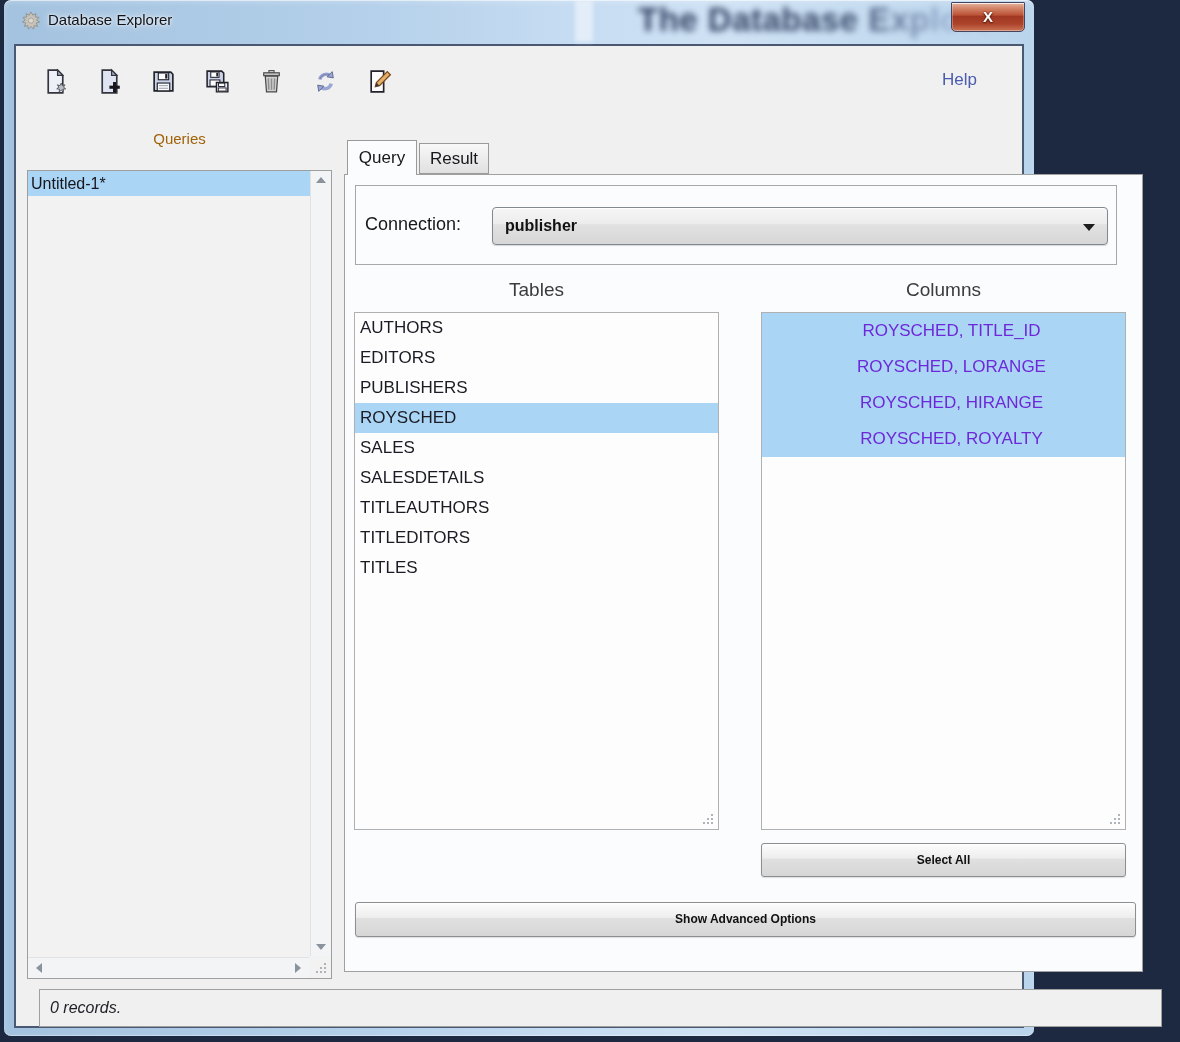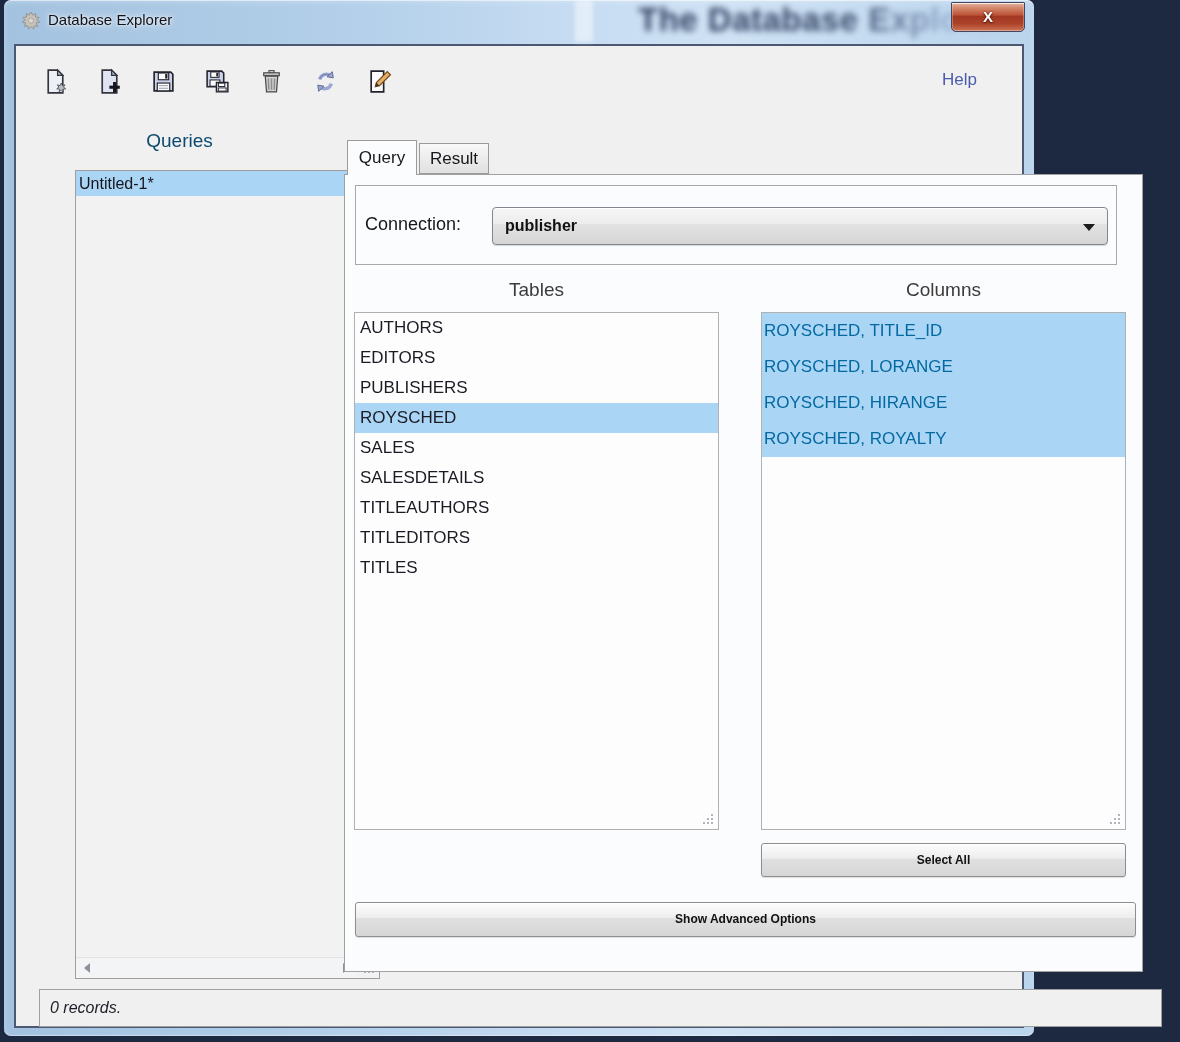"Queries" .q-header { color: #0c4a6e -> #a16207; font-size: 19px -> 15px }
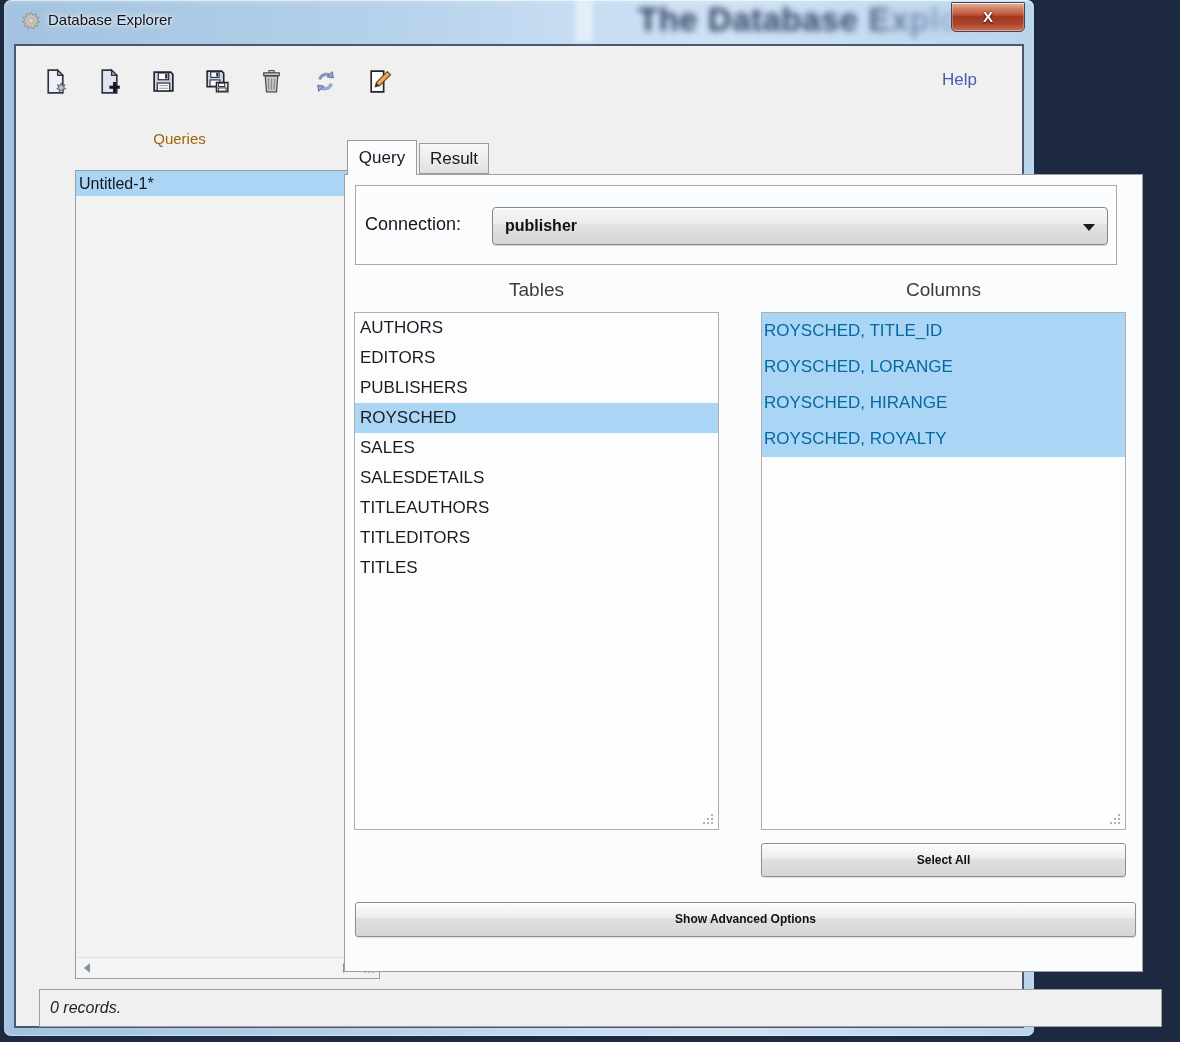"Untitled-1*" .q-listbox { margin-left: 48px -> none }
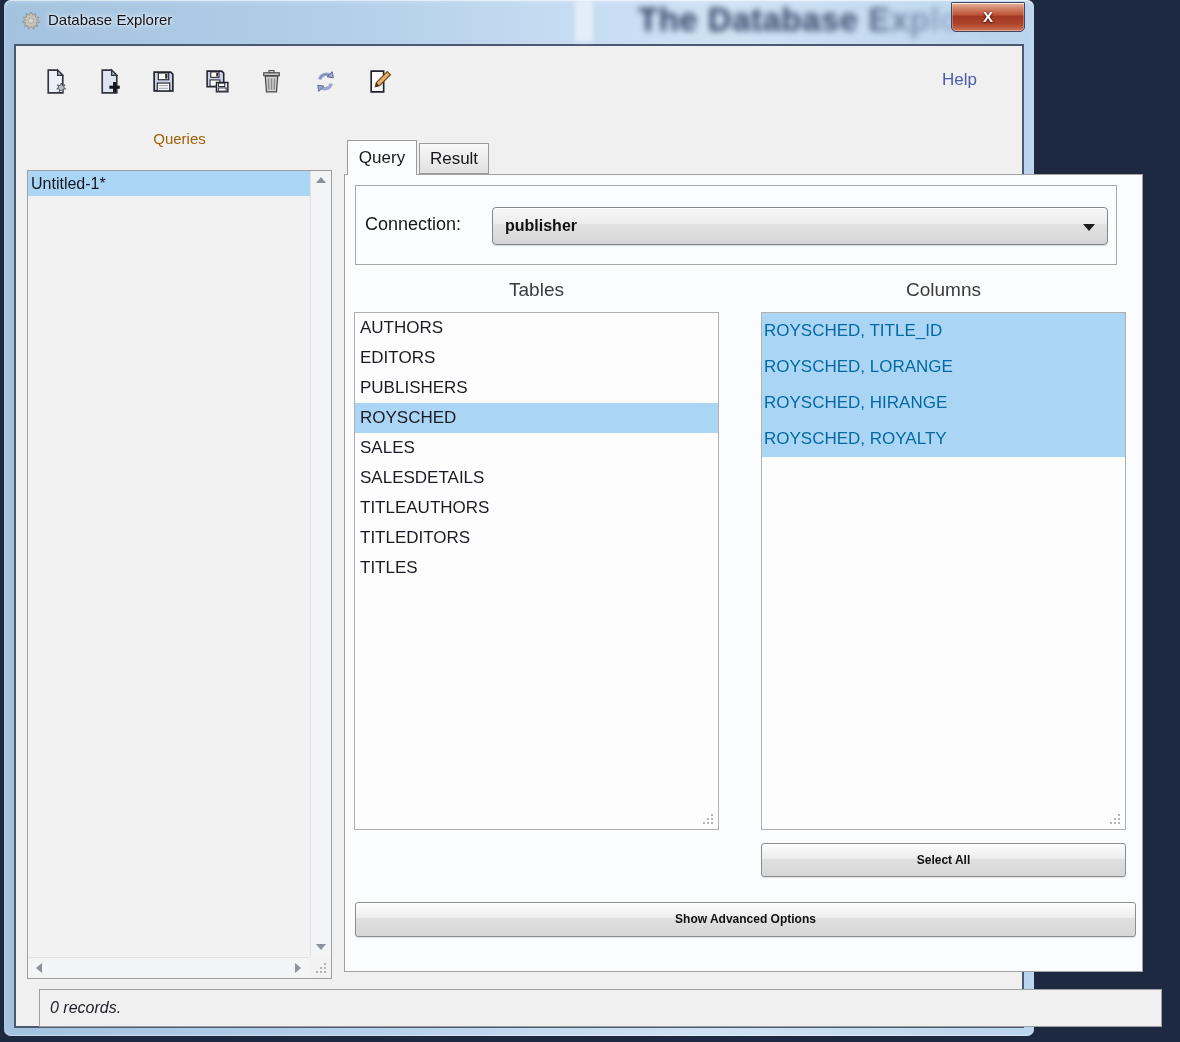"ROYSCHED, TITLE_ID" .c-row { color: #0369a1 -> #6d28d9; padding-left: 2px -> 16px; text-align: none -> center }
